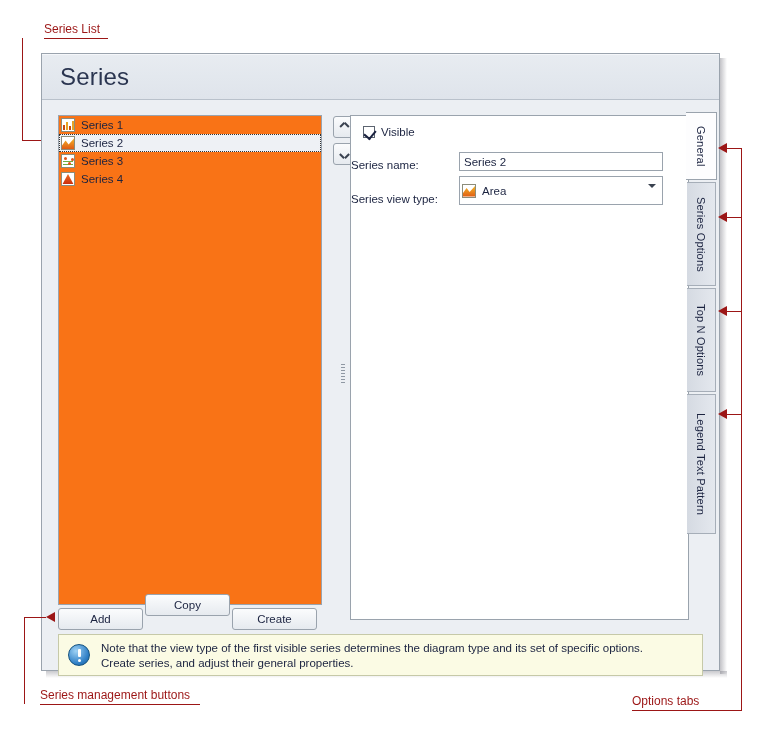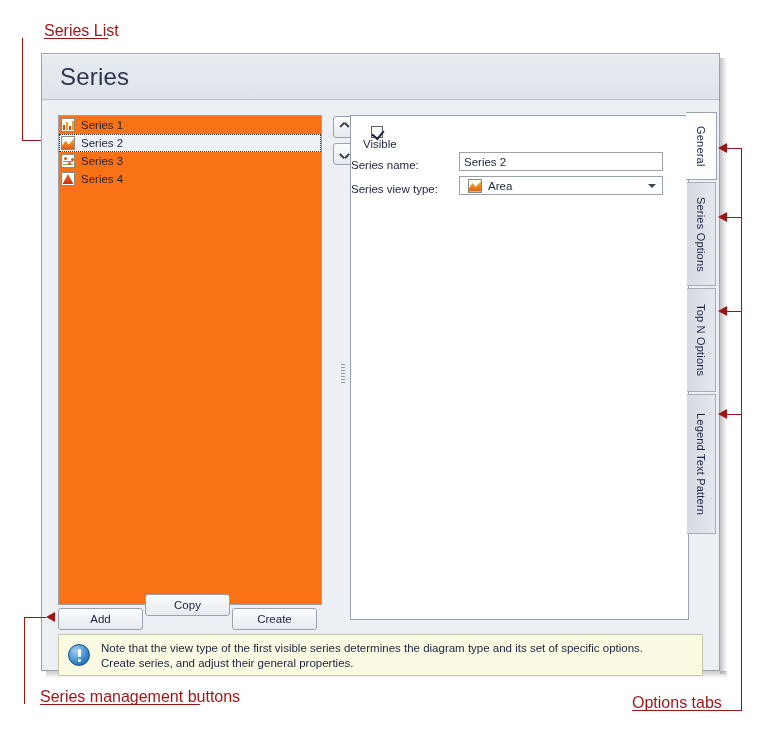"Series List" .ann { font-size: 16px -> 12px }
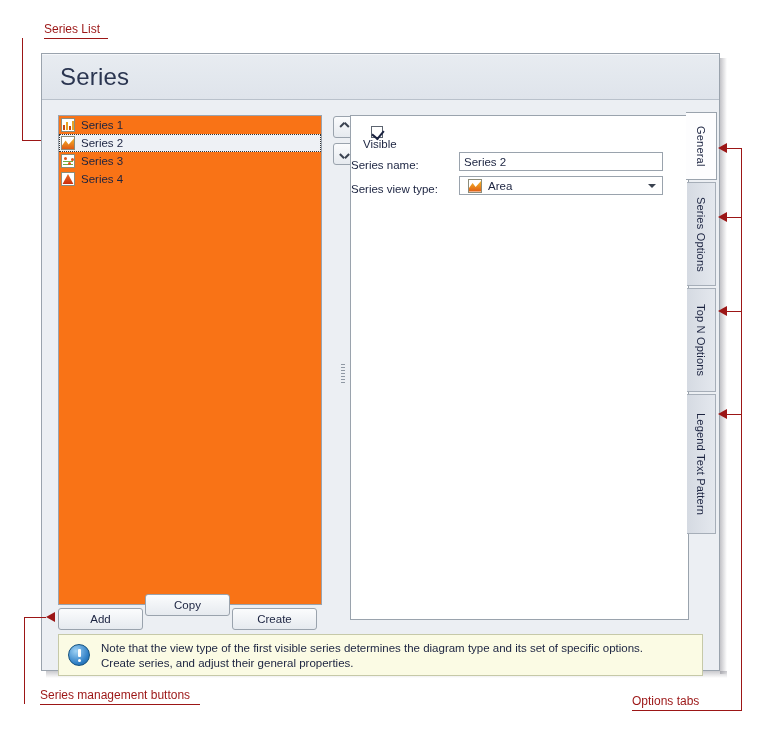"Visible" .chk-row { flex-direction: column -> none }
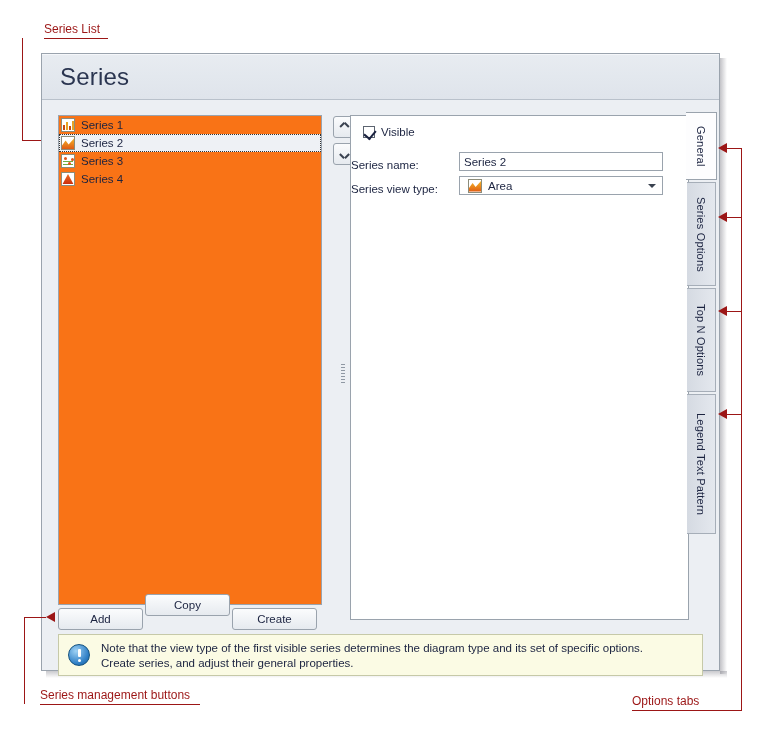"Area" .combo { height: 19px -> 29px; padding: 0 8px -> 0 2px }
